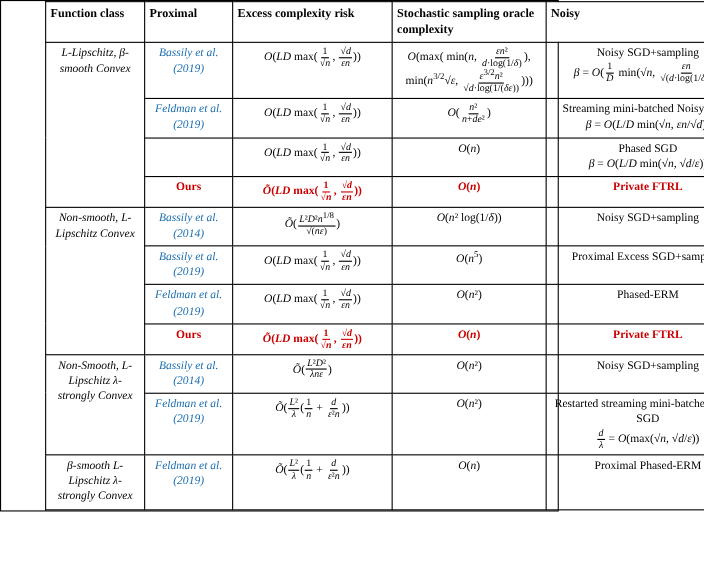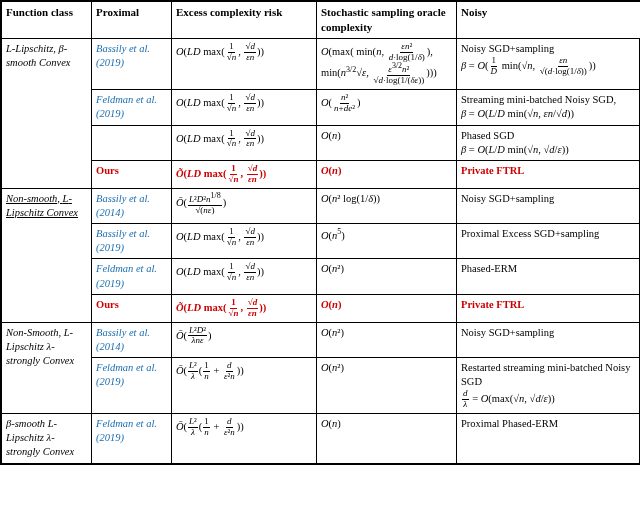"Function class" .table-wrapper { padding-left: none -> 40px; width: 640px -> 508px }
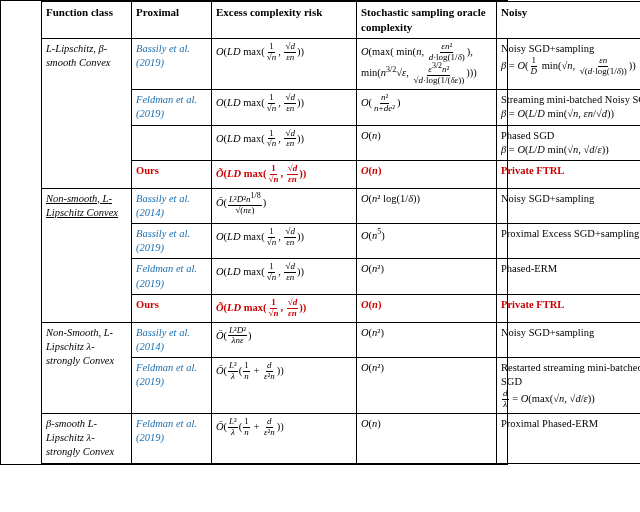"L-Lipschitz, β-smooth Convex" th, td { text-align: none -> center }
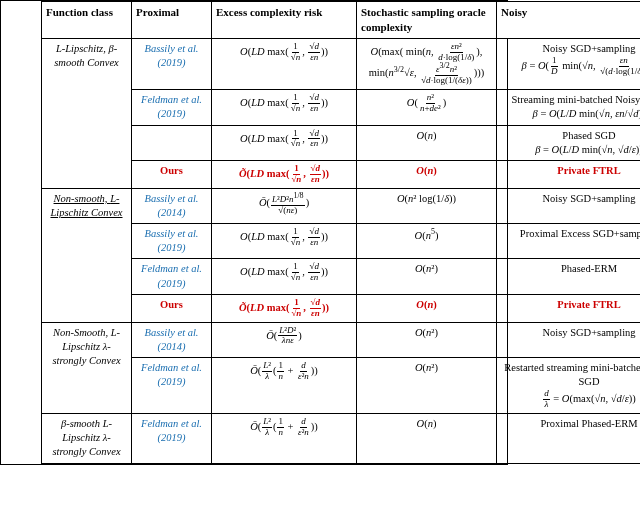"Non-smooth, L-Lipschitz Convex" td { text-decoration: underline -> none }
